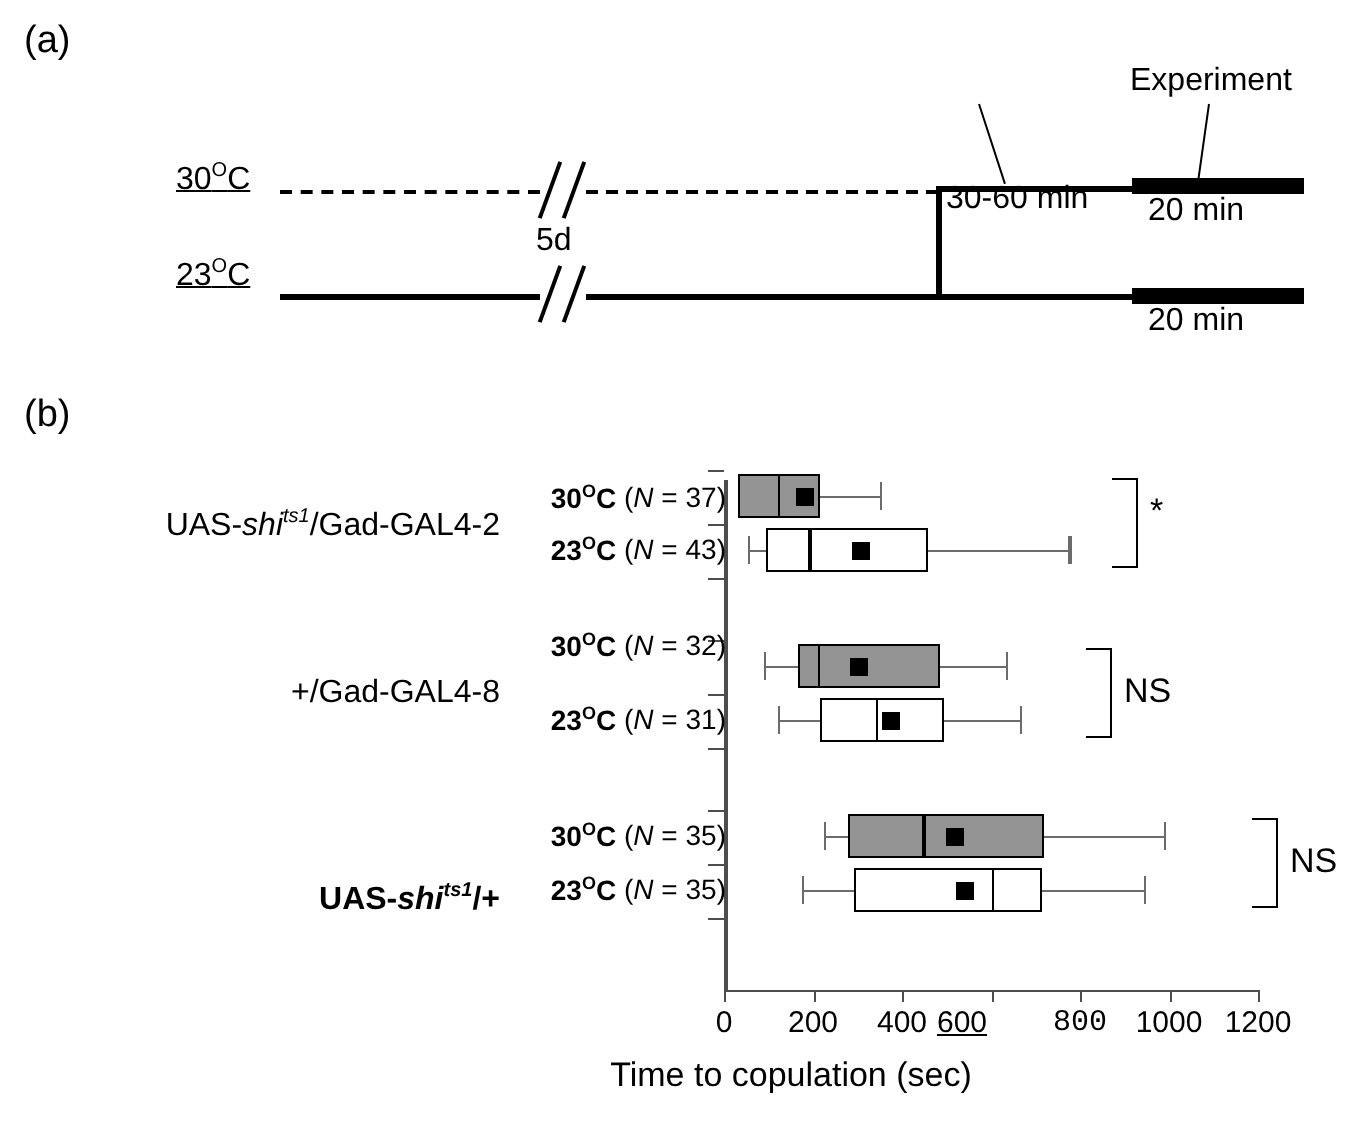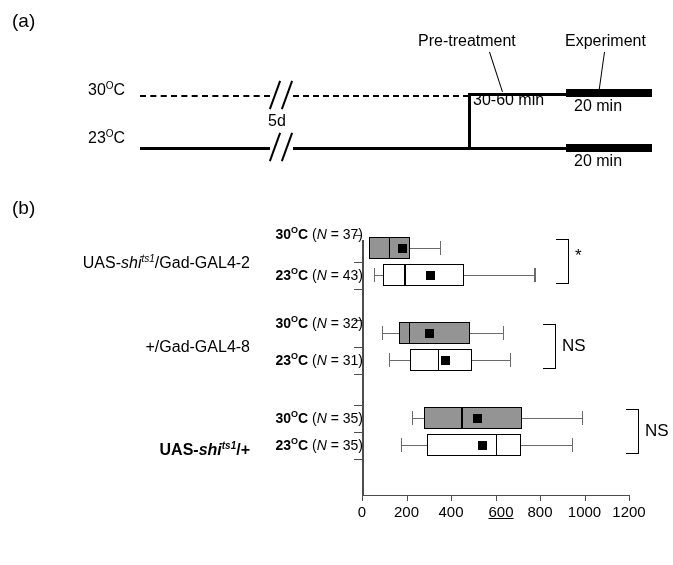"Pre-treatment" div.callout-label { html: <div>Pre-treatment</div> -> none }
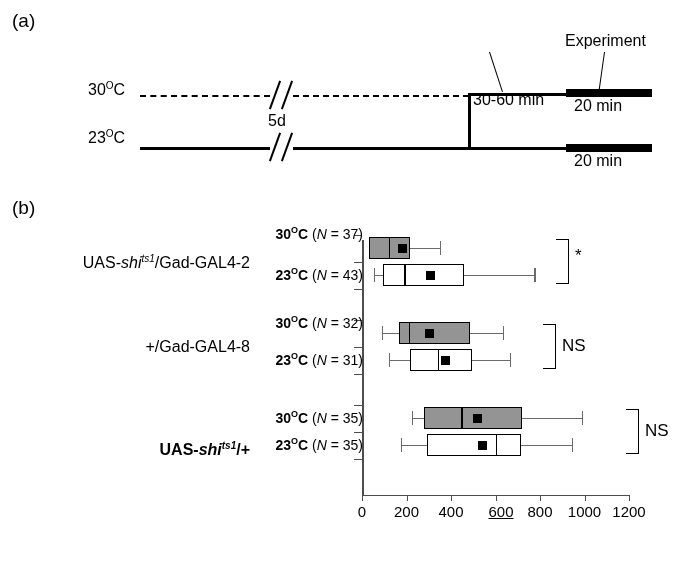"30OC" .temp-label { text-decoration: none -> underline }
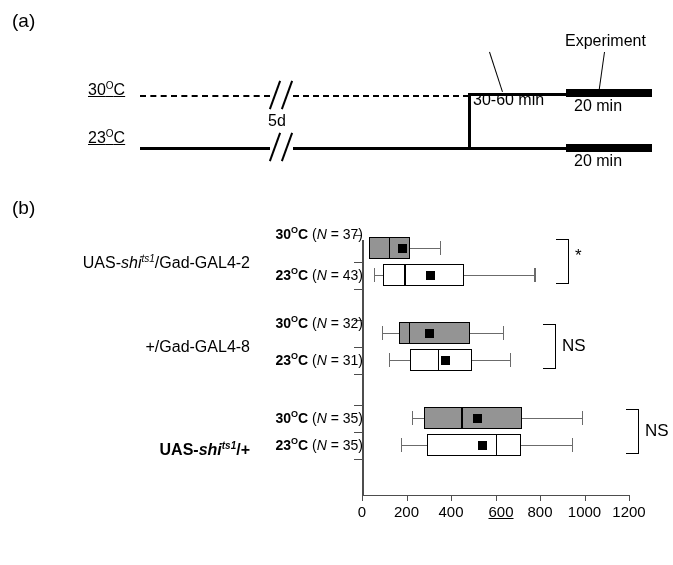"30OC (N = 37)" div.cond-label { top: 35px -> 50px }
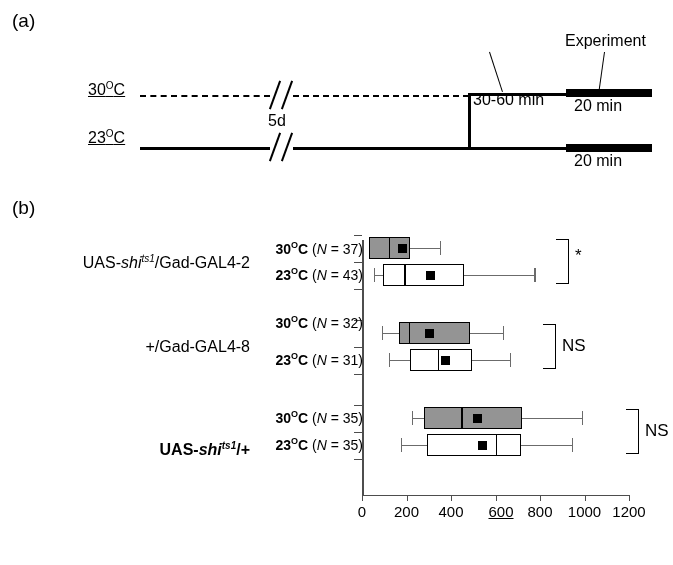"600" div.xticklabel { left: 501px -> 481px }
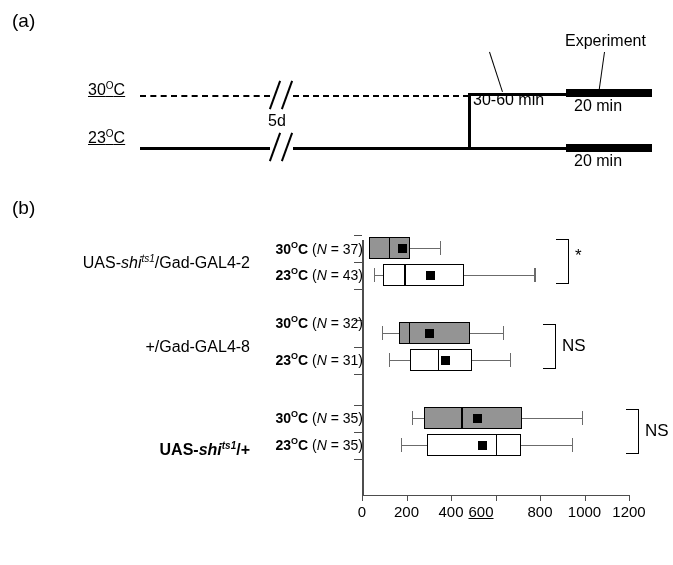"800" div.xticklabel { font-family: none -> Liberation Mono, monospace }
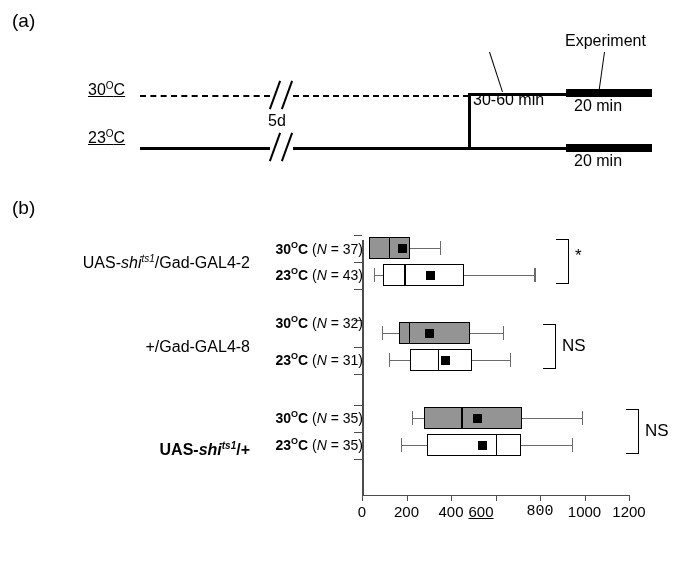"Time to copulation (sec)" div { html: none -> <div>Time to copulation (sec)</div> }
